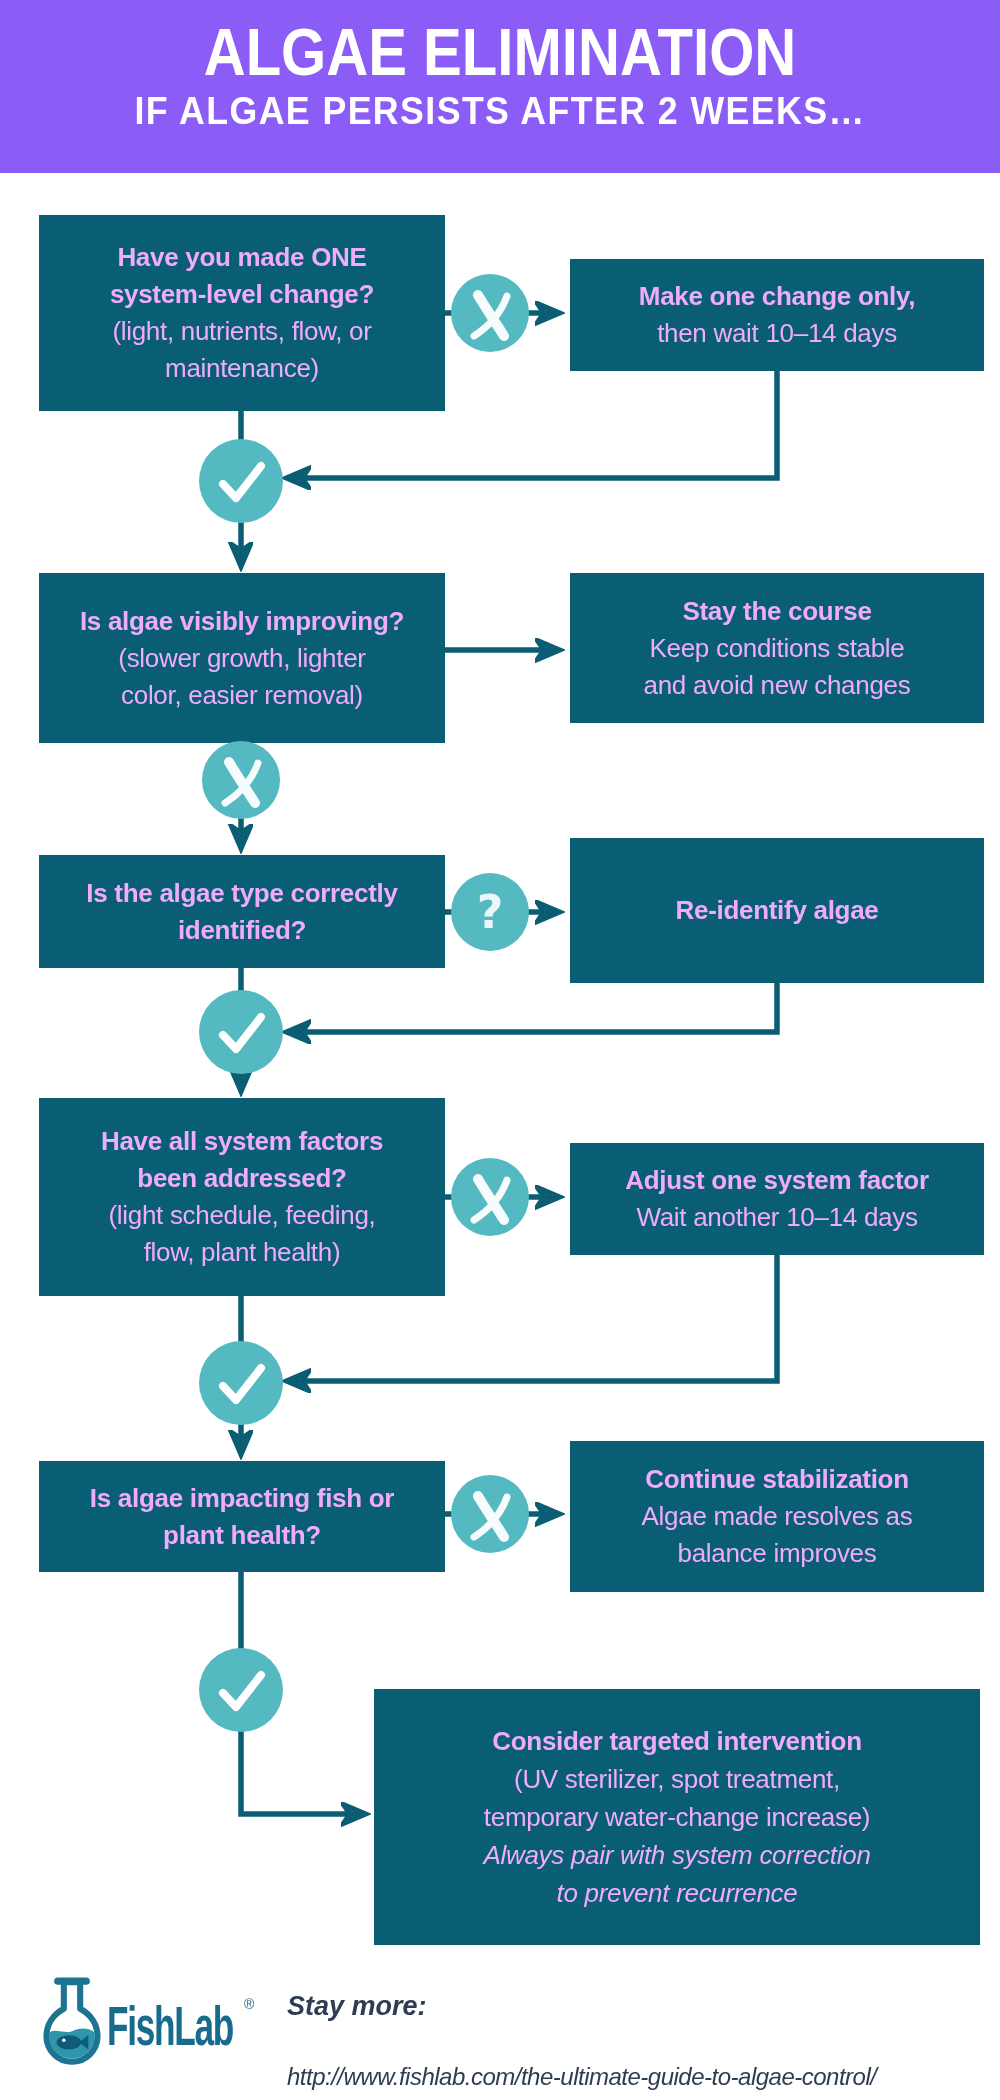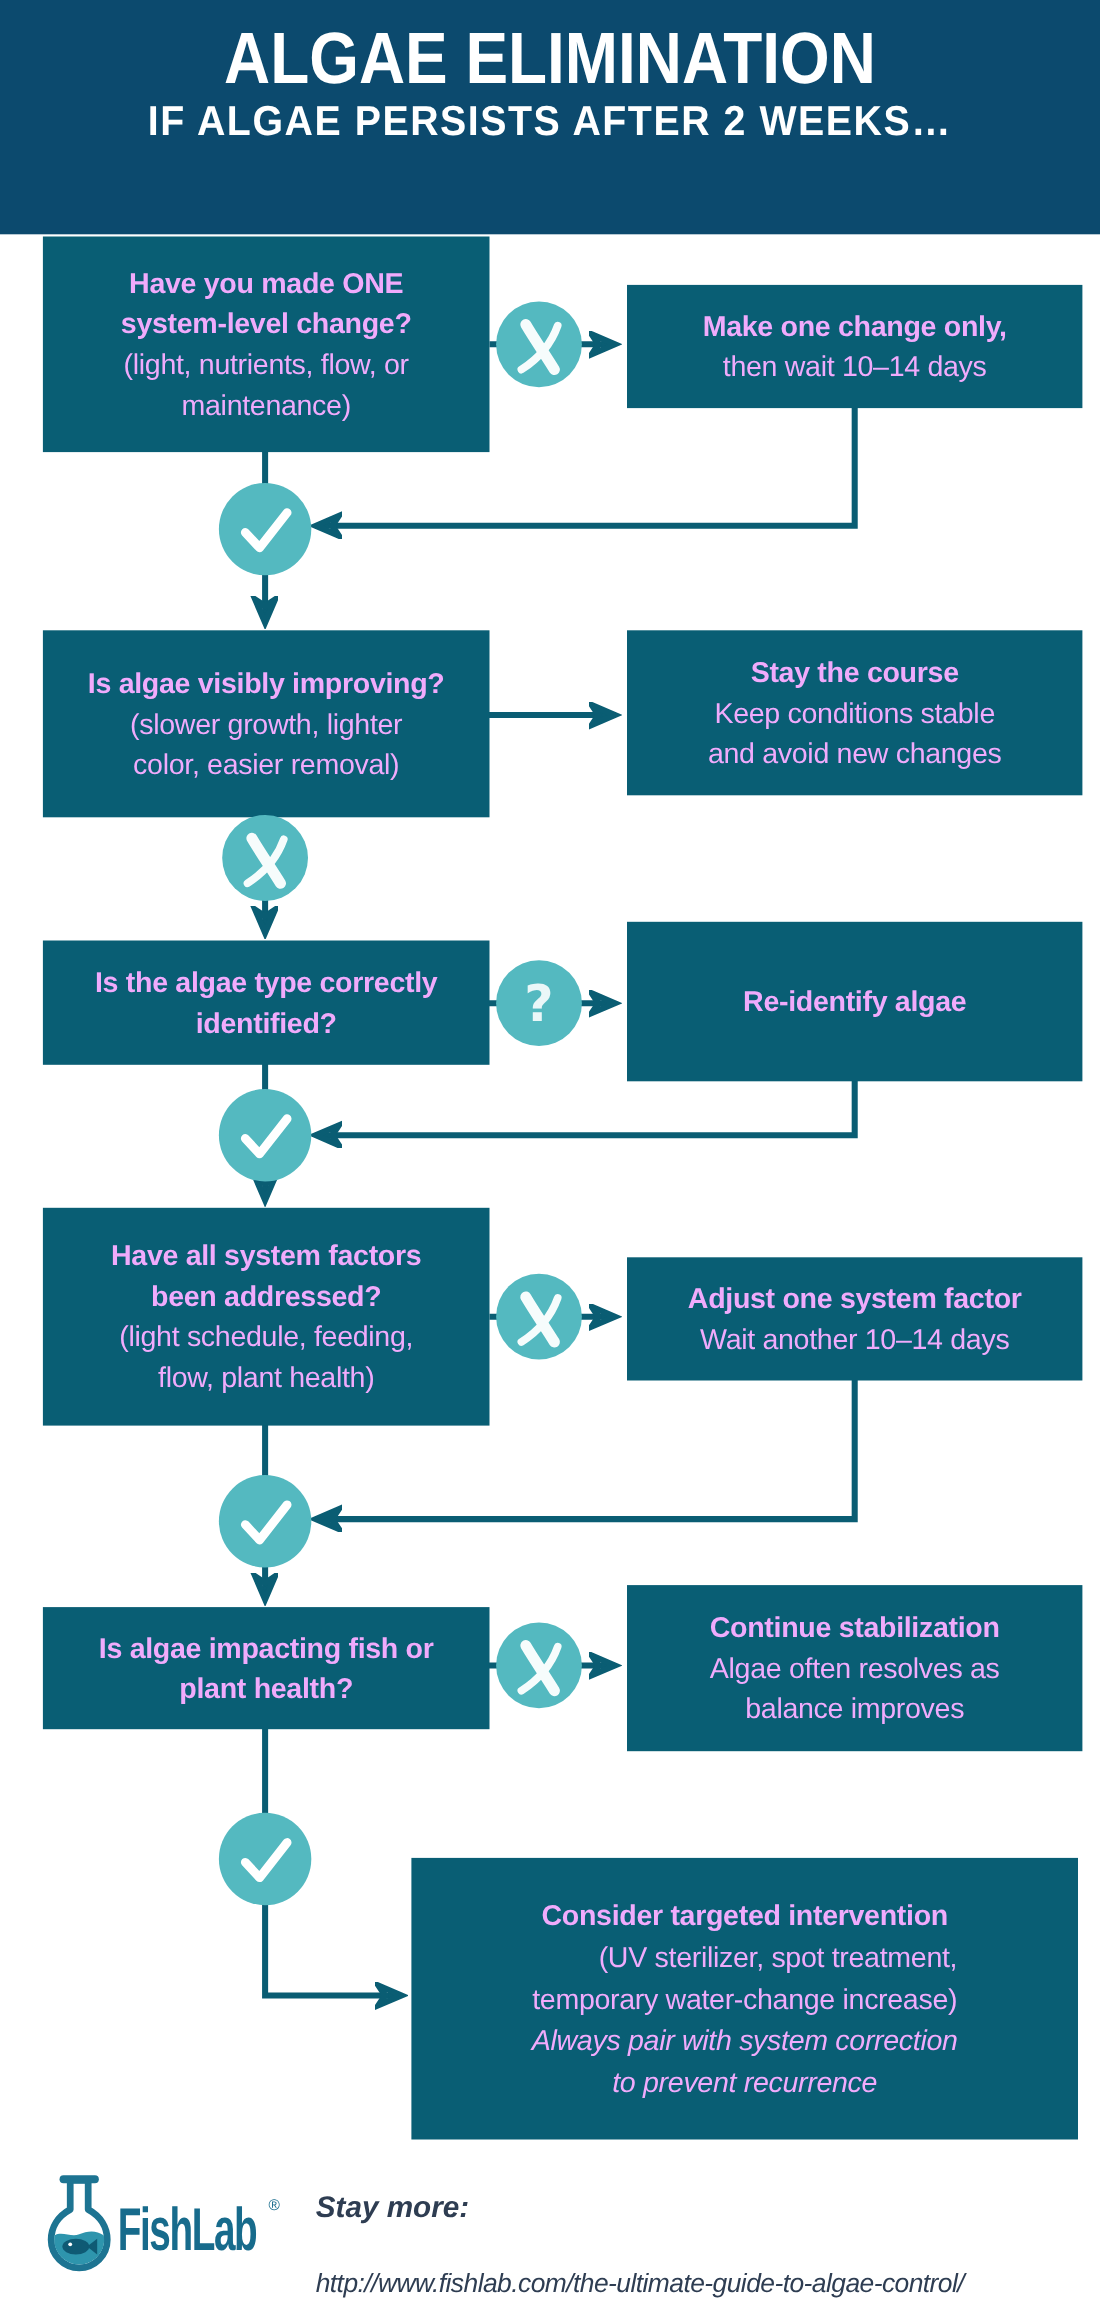"ALGAE ELIMINATION" .header { background: #0c4a6e -> #8b5cf6; height: 213px -> 173px }
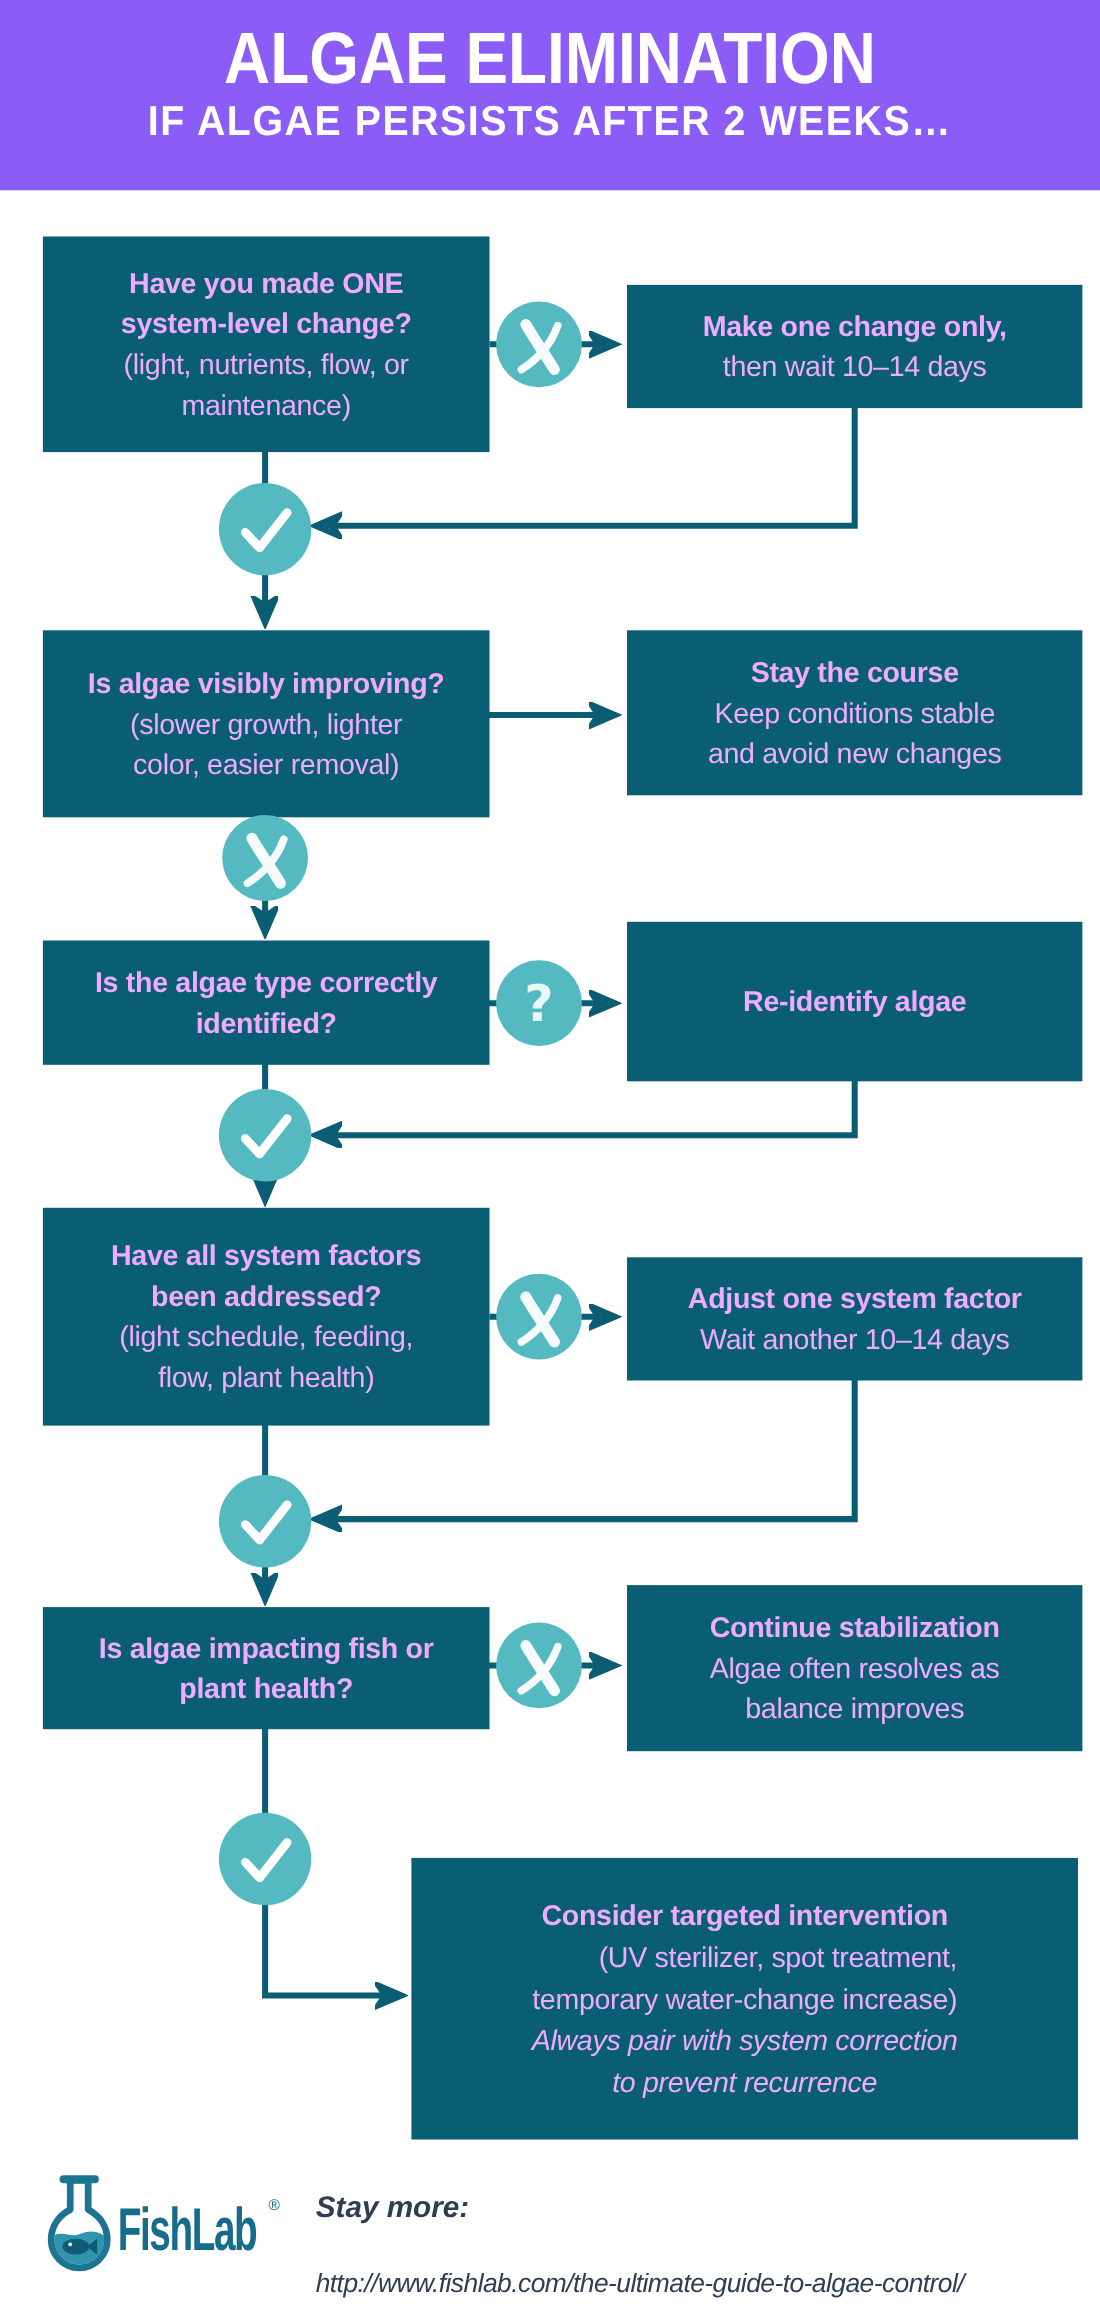"Algae often resolves as" div.box-body { text: often -> made }
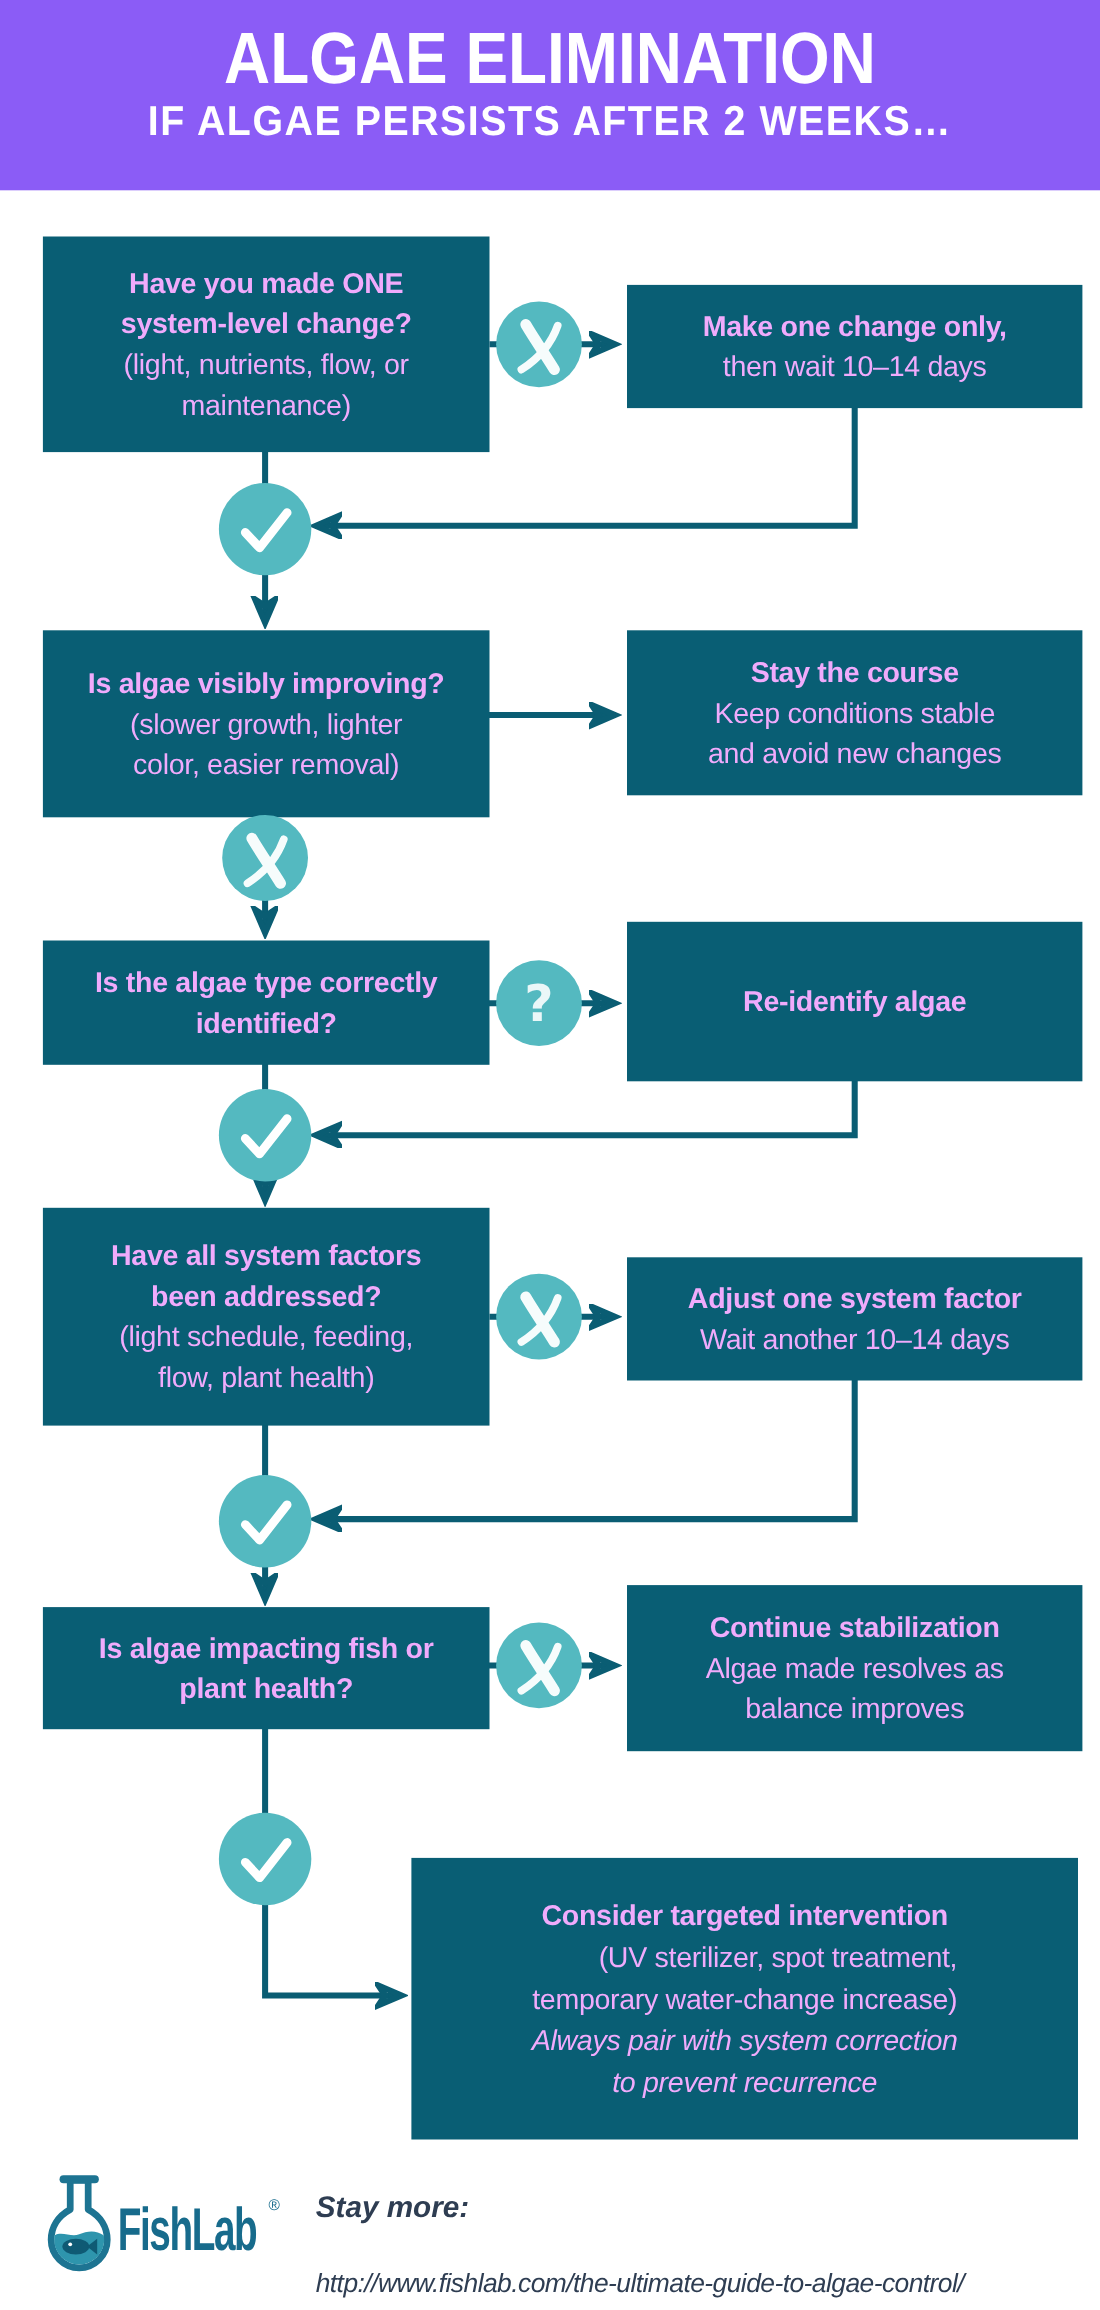"Consider targeted intervention" .final .box-title,.final .box-body { text-align: right -> none }
